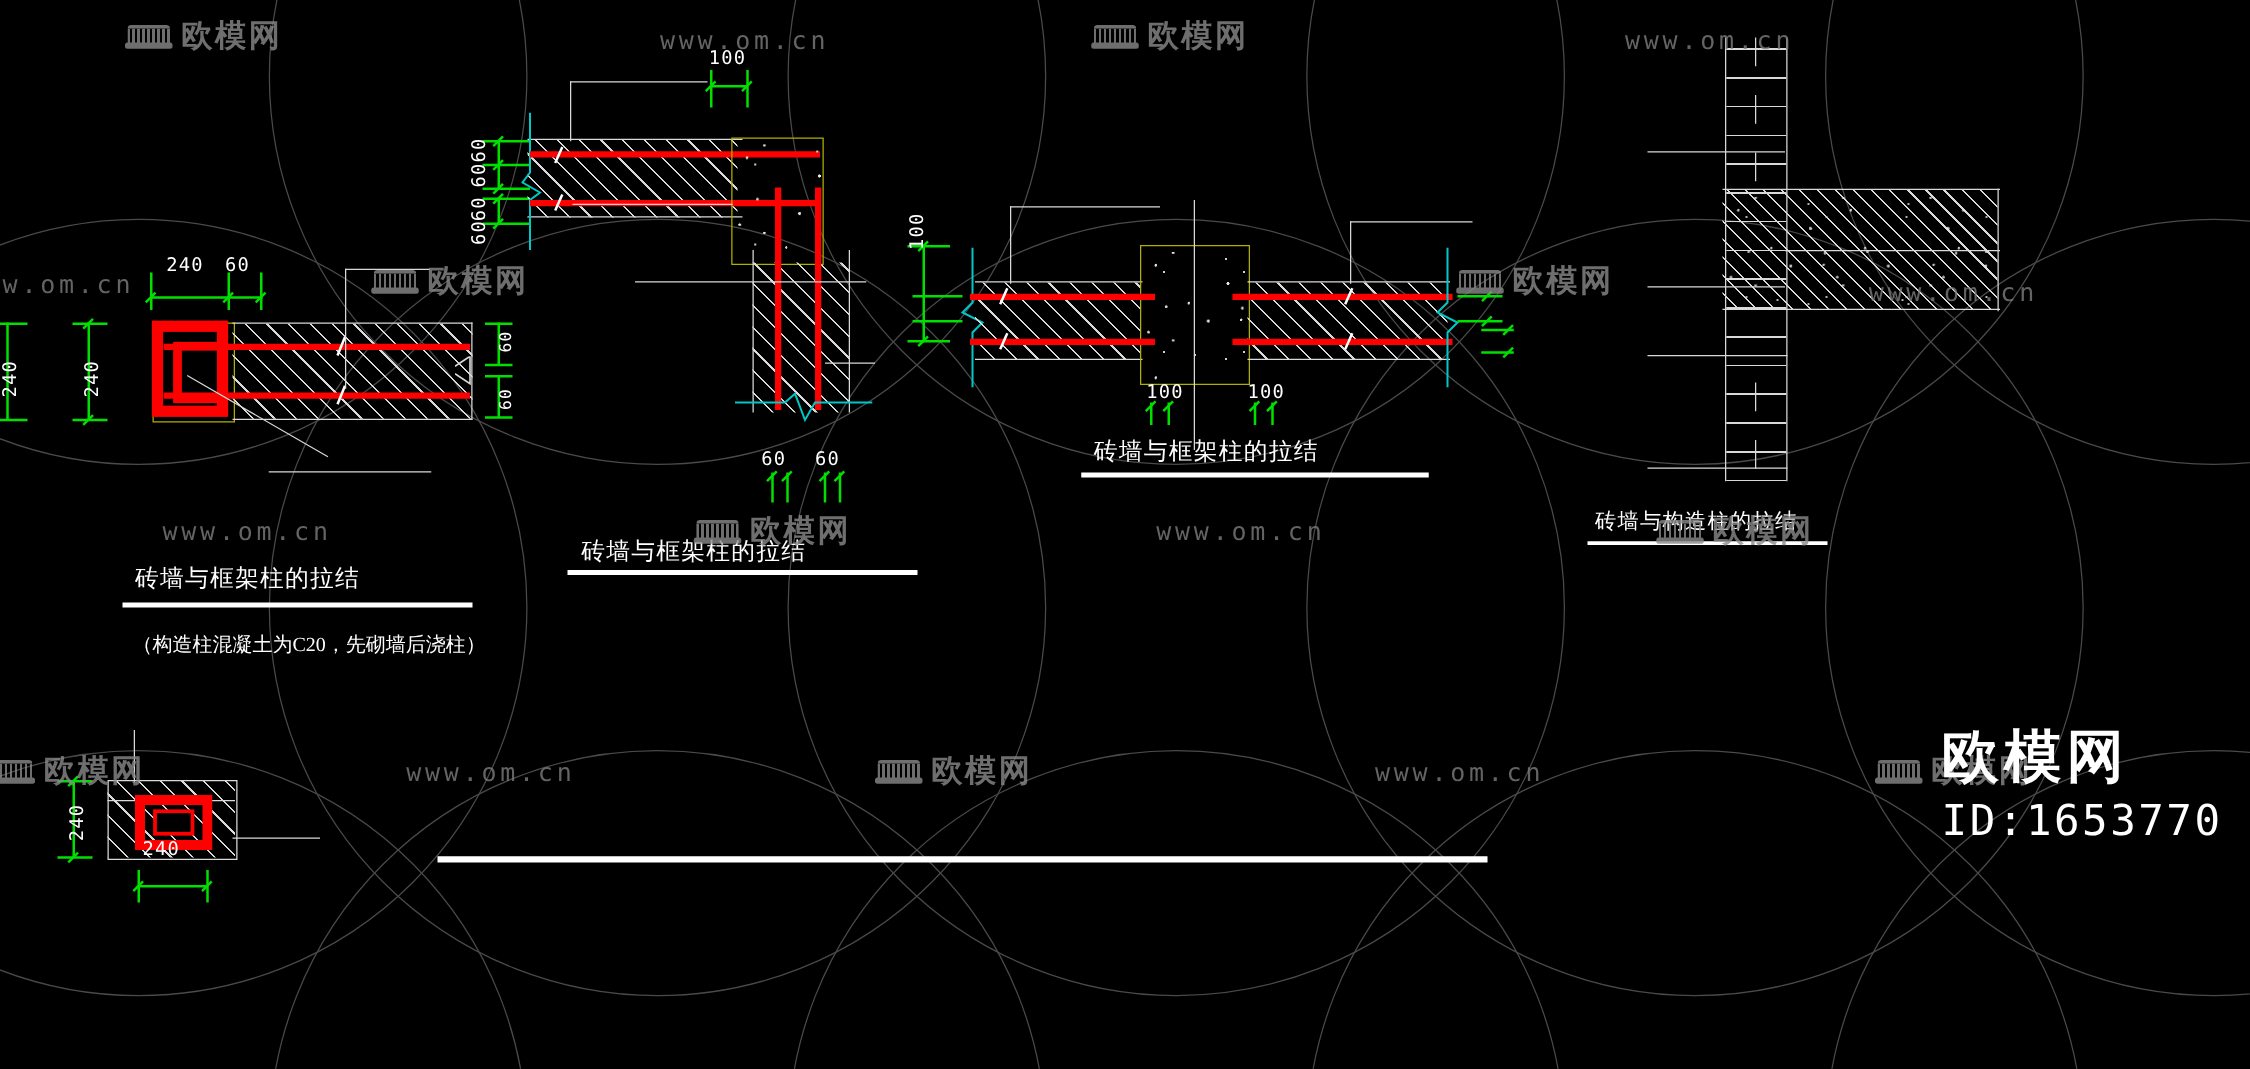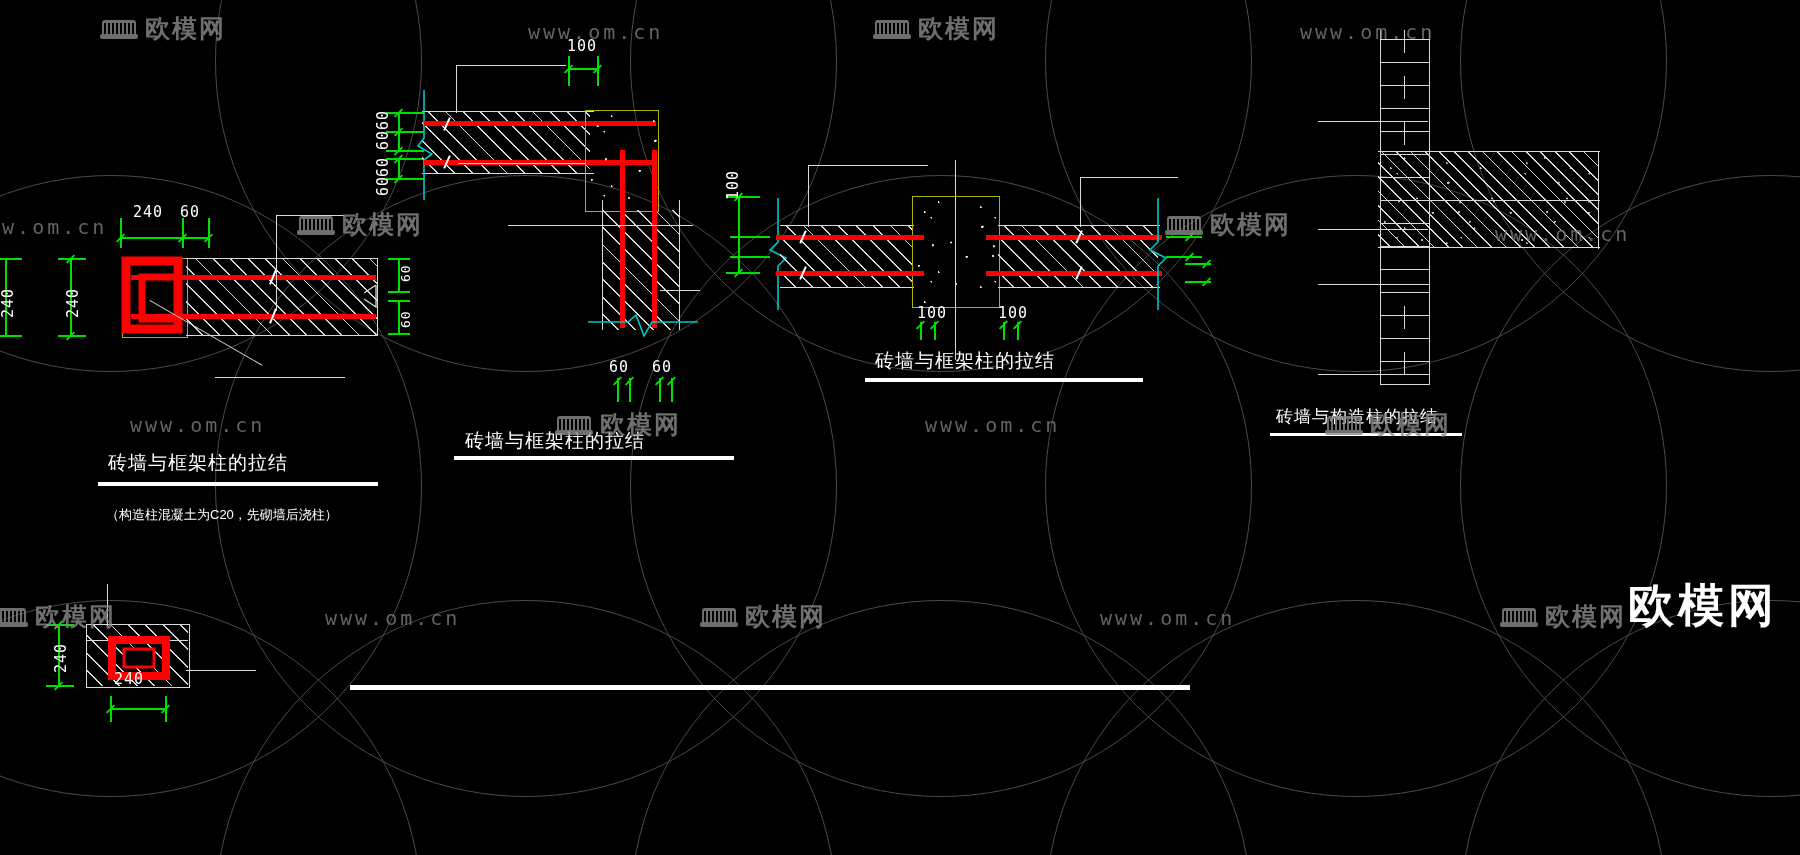"（构造柱混凝土为C20，先砌墙后浇柱）" .note { font-family: Liberation Sans, sans-serif -> Liberation Serif, serif; font-size: 13px -> 16px }
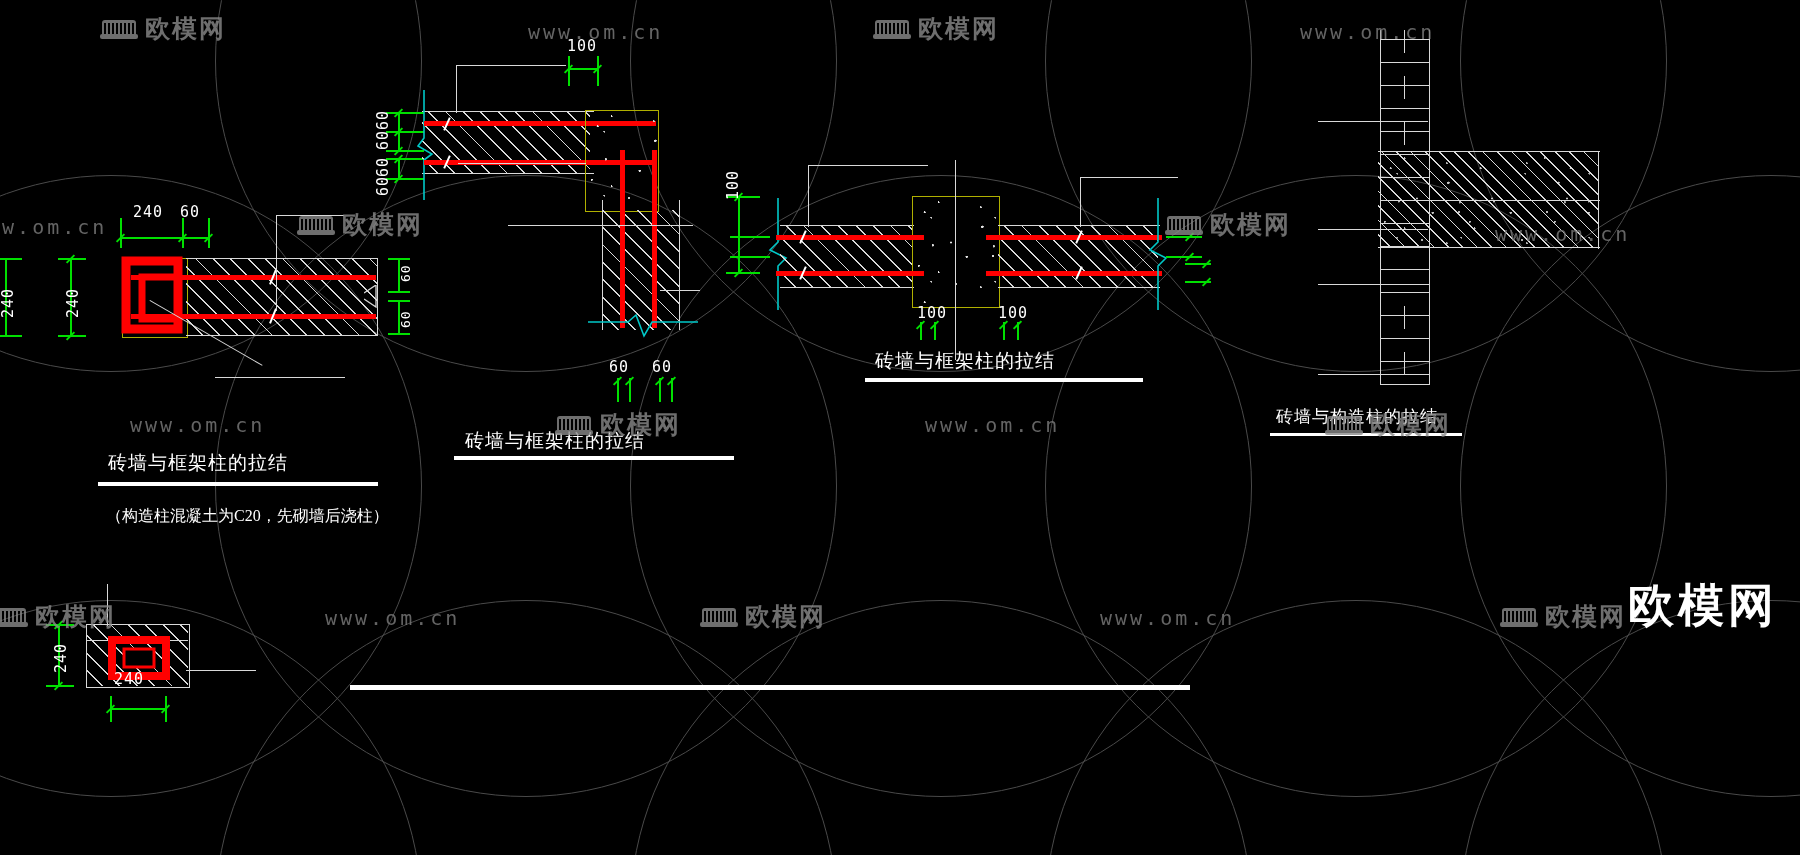"ID:1653770" div.b2 { html: none -> <div>ID:1653770</div> }
